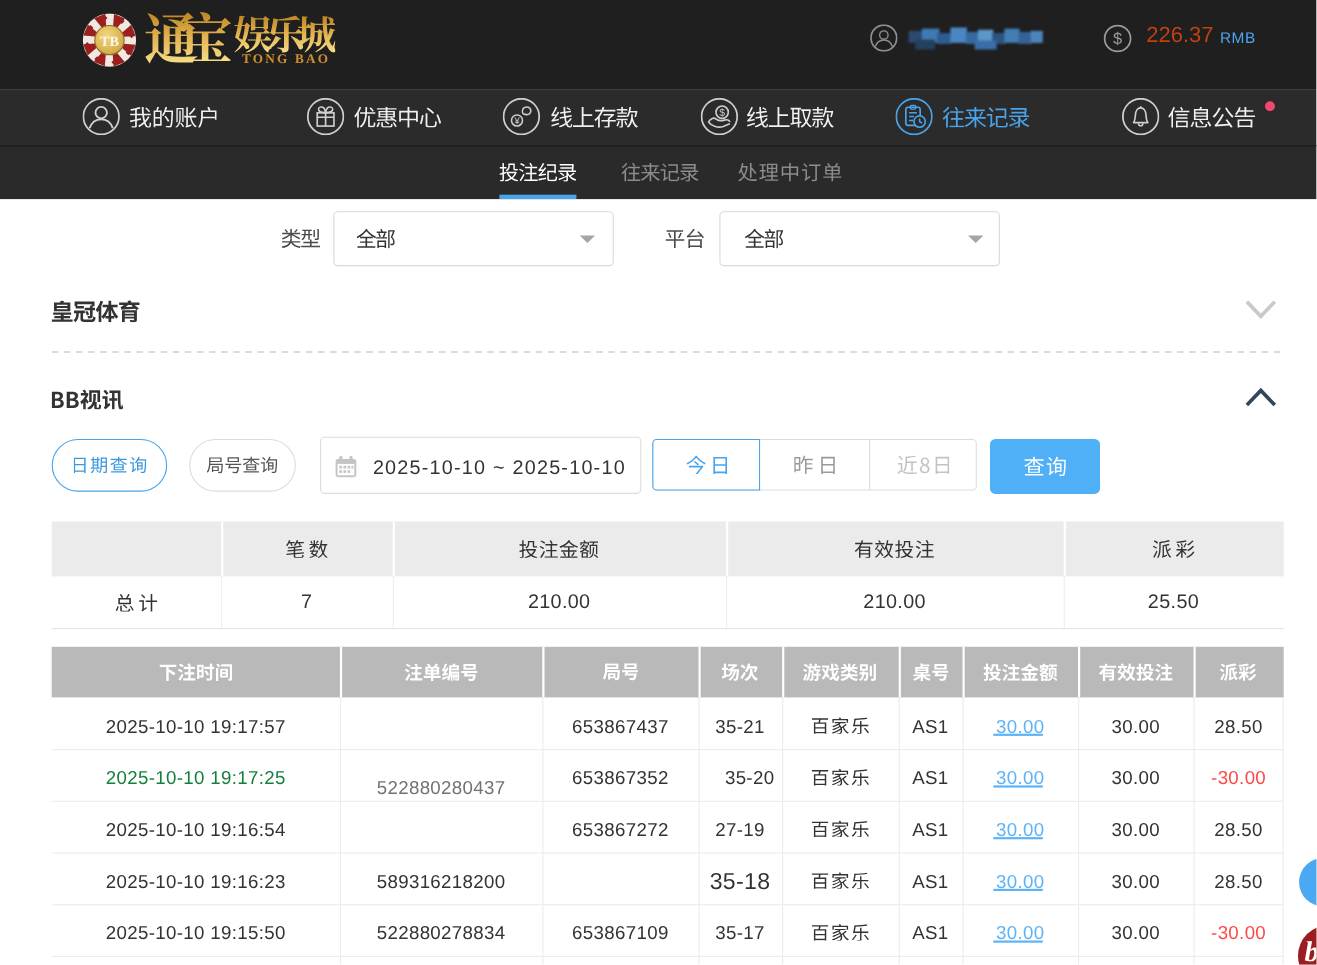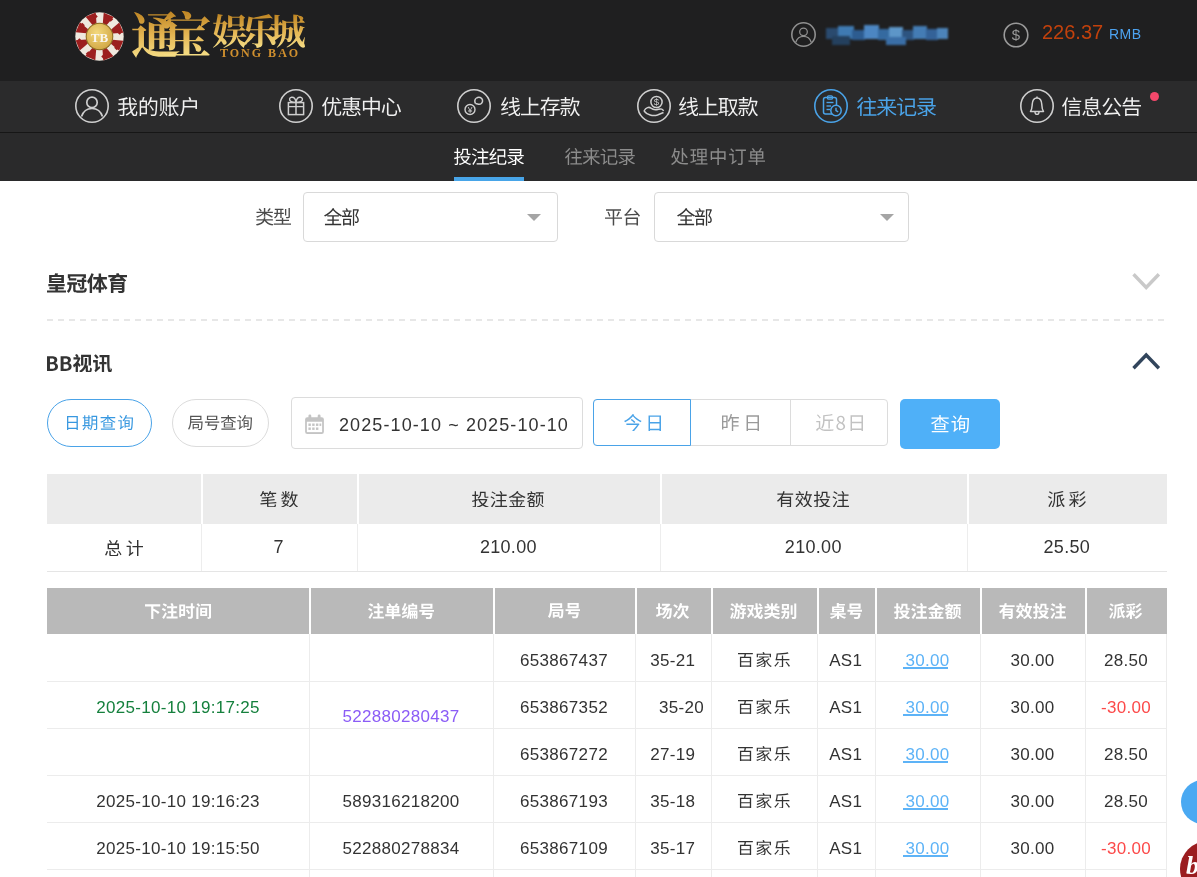"2025-10-10 19:17:57" div.cell { html: none -> <div>2025-10-10 19:17:57</div> }
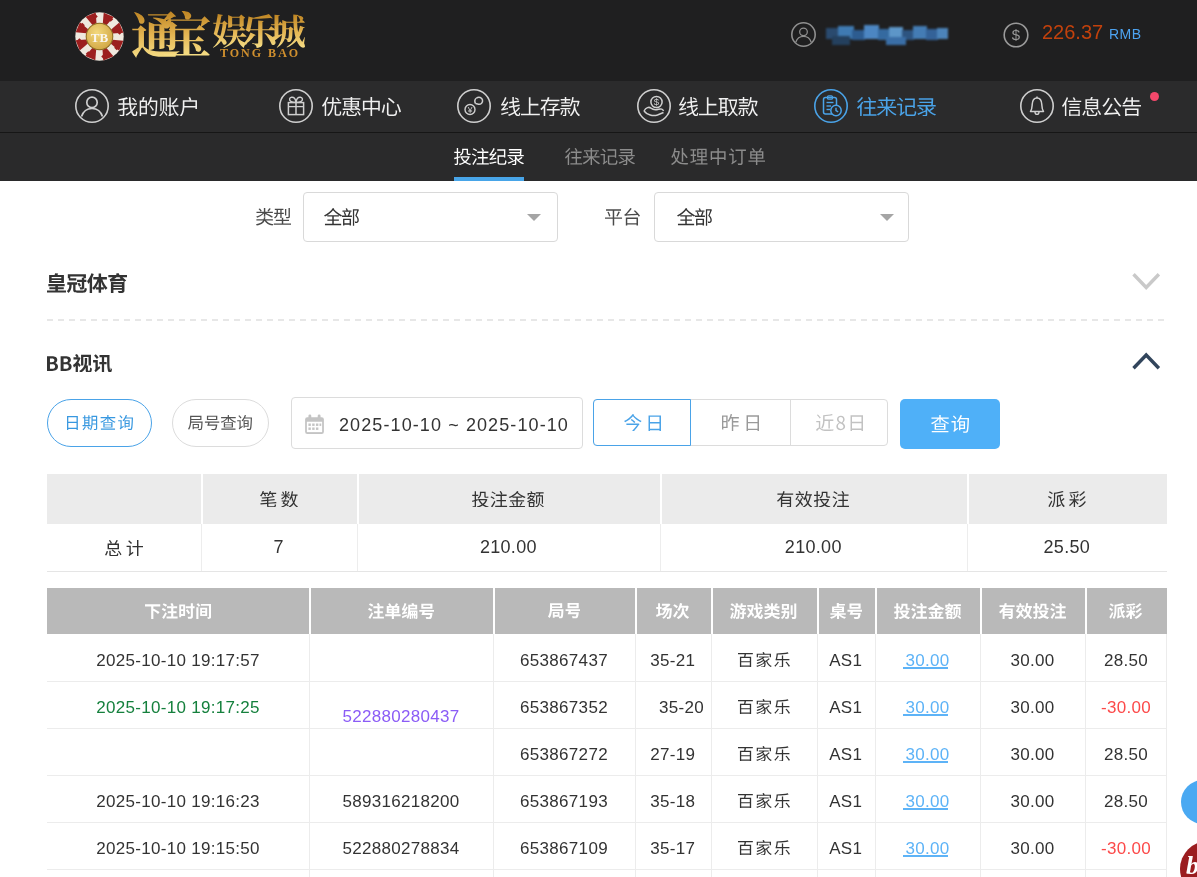"522880280437" div.cell { color: #8b5cf6 -> #737373 }
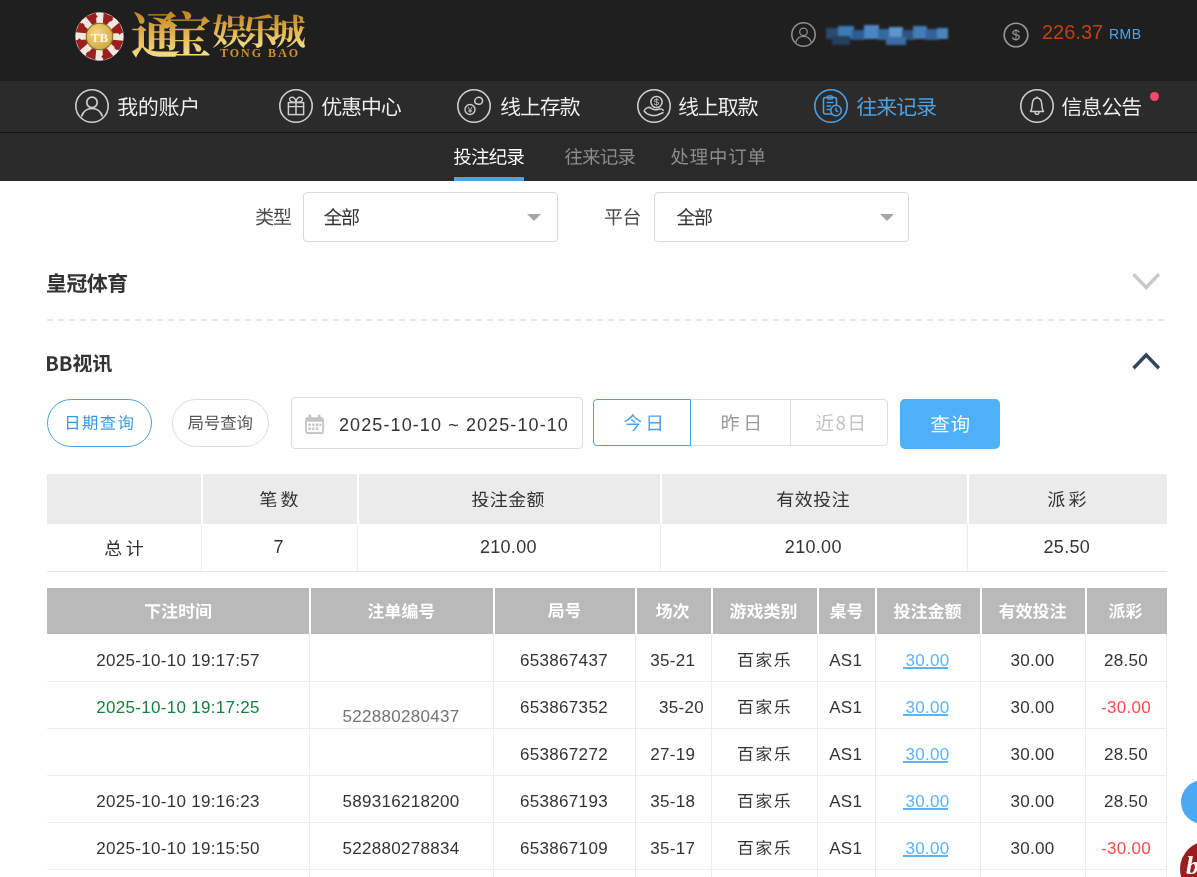"2025-10-10 19:16:54" div.cell { html: none -> <div>2025-10-10 19:16:54</div> }
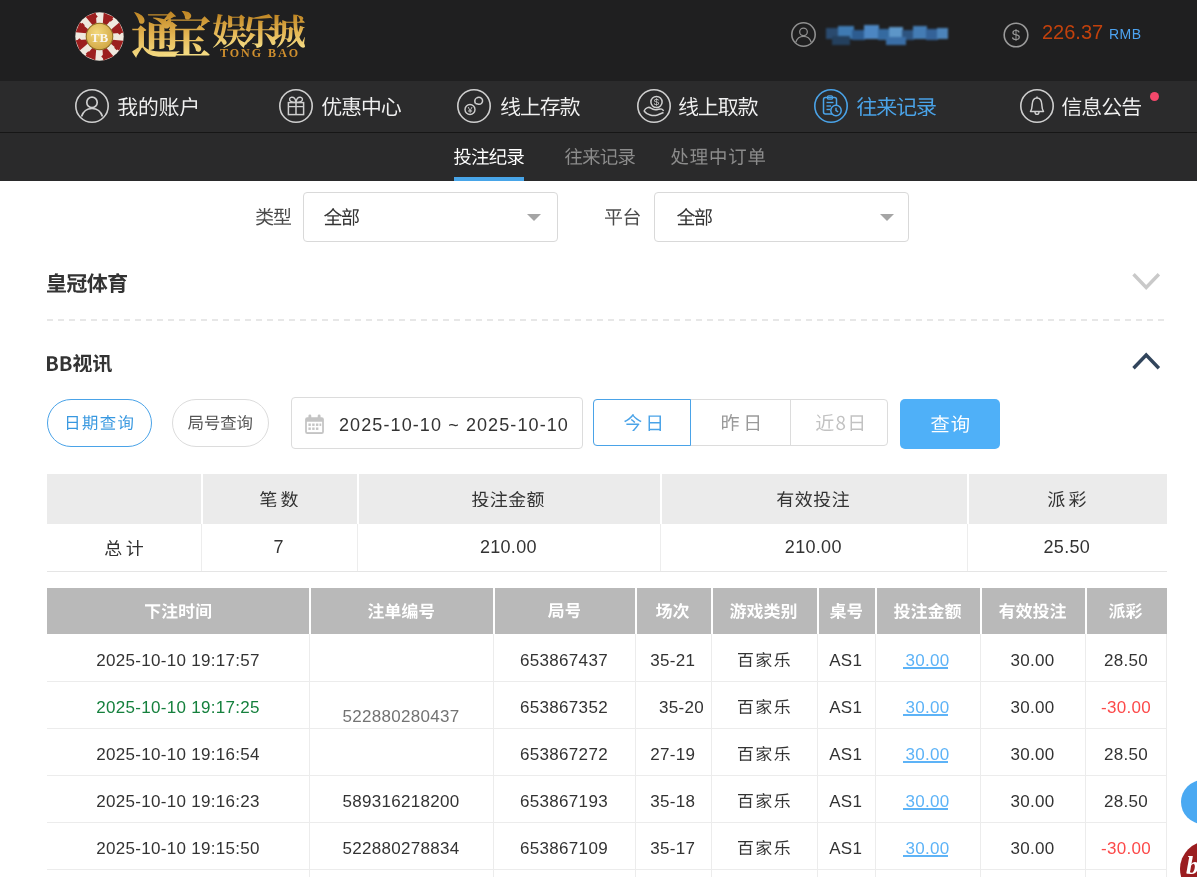"653867193" div.cell { html: <div>653867193</div> -> none }
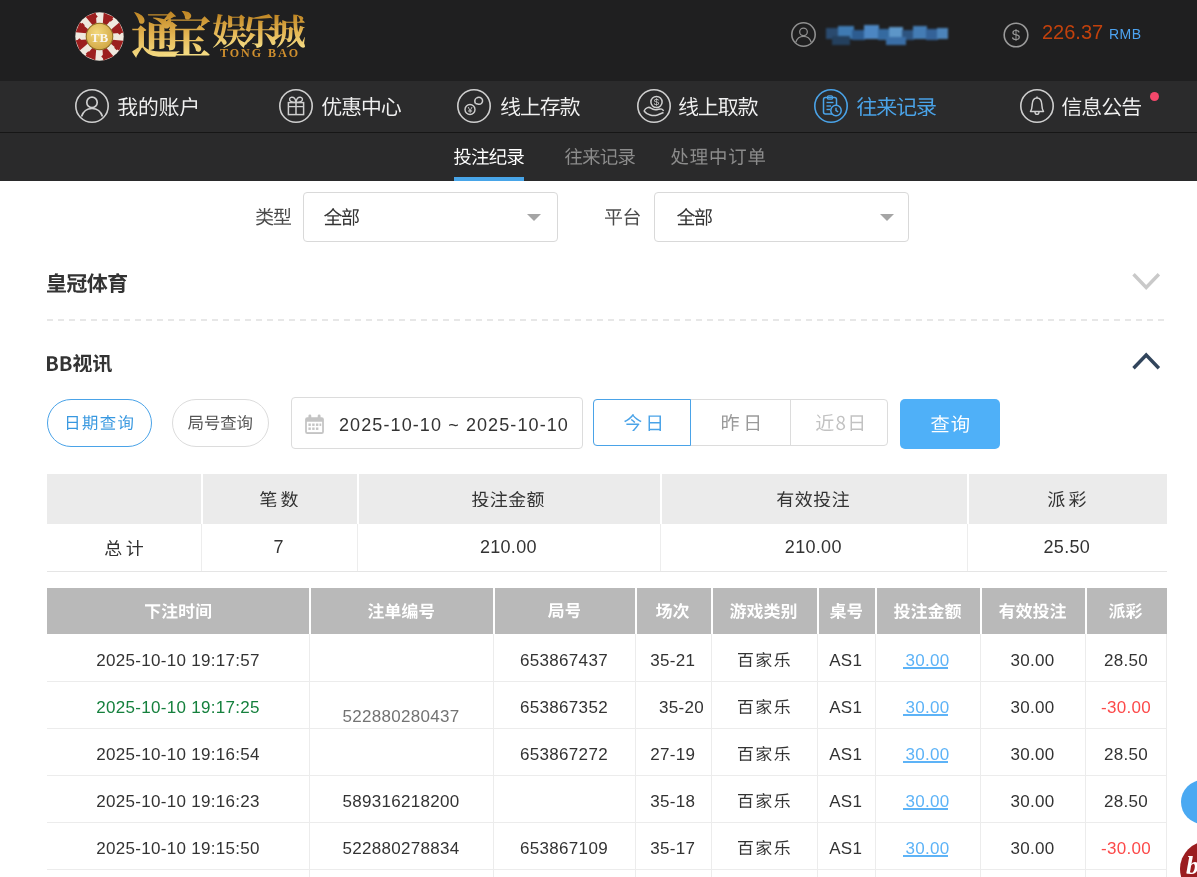"35-18" div.cell { font-size: 17px -> 21px }
